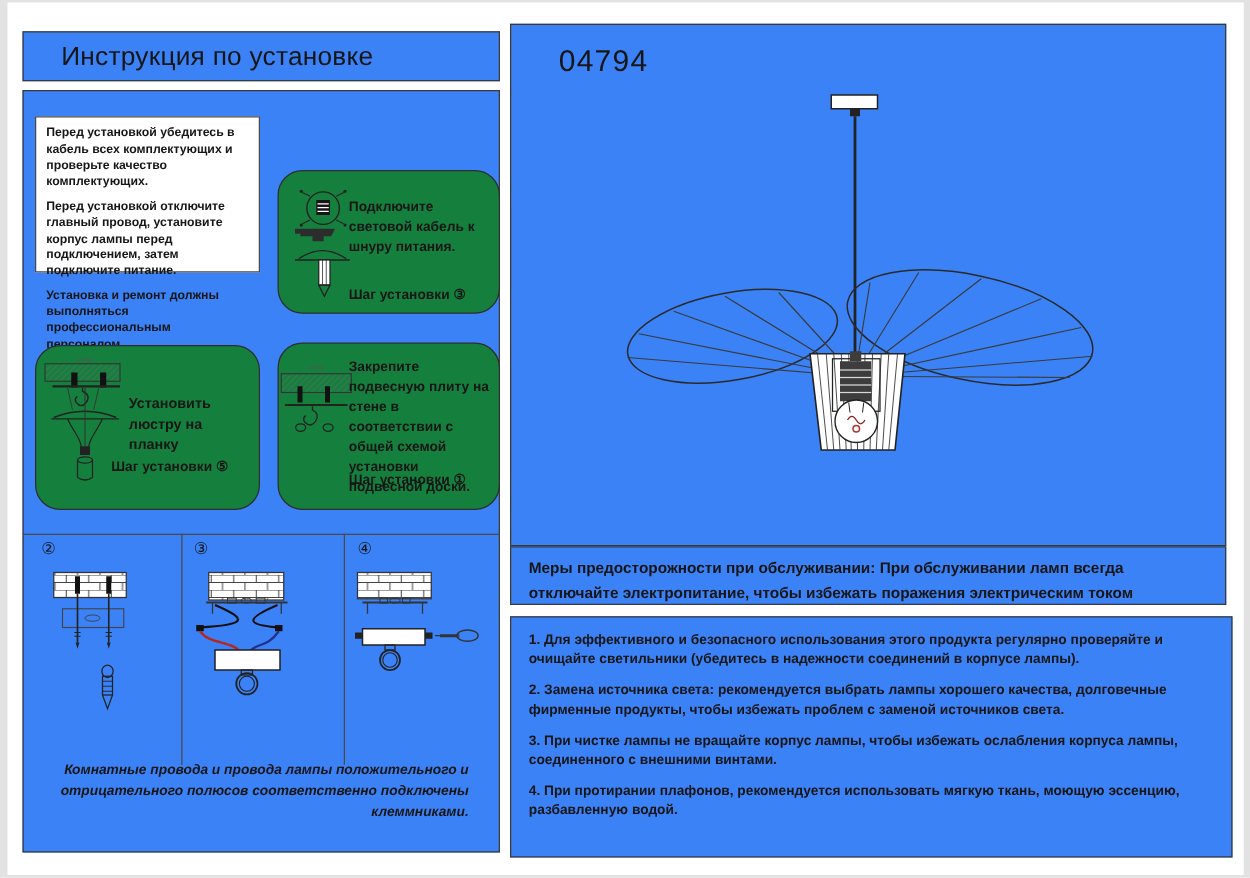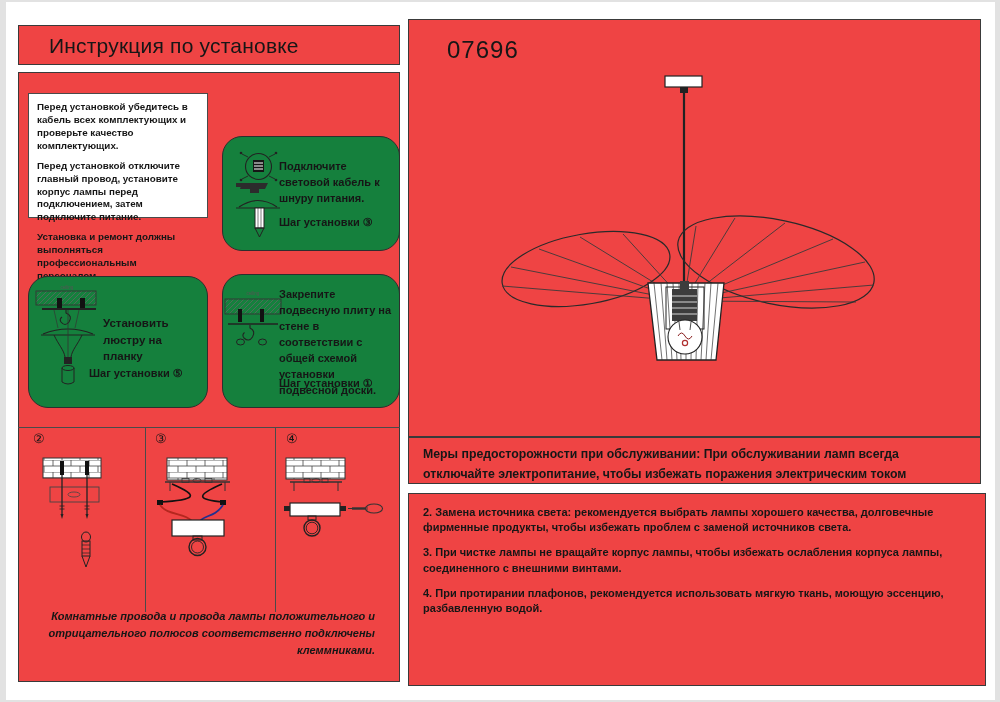"Инструкция по установке" .frame { background: #ef4444 -> #3b82f6 }
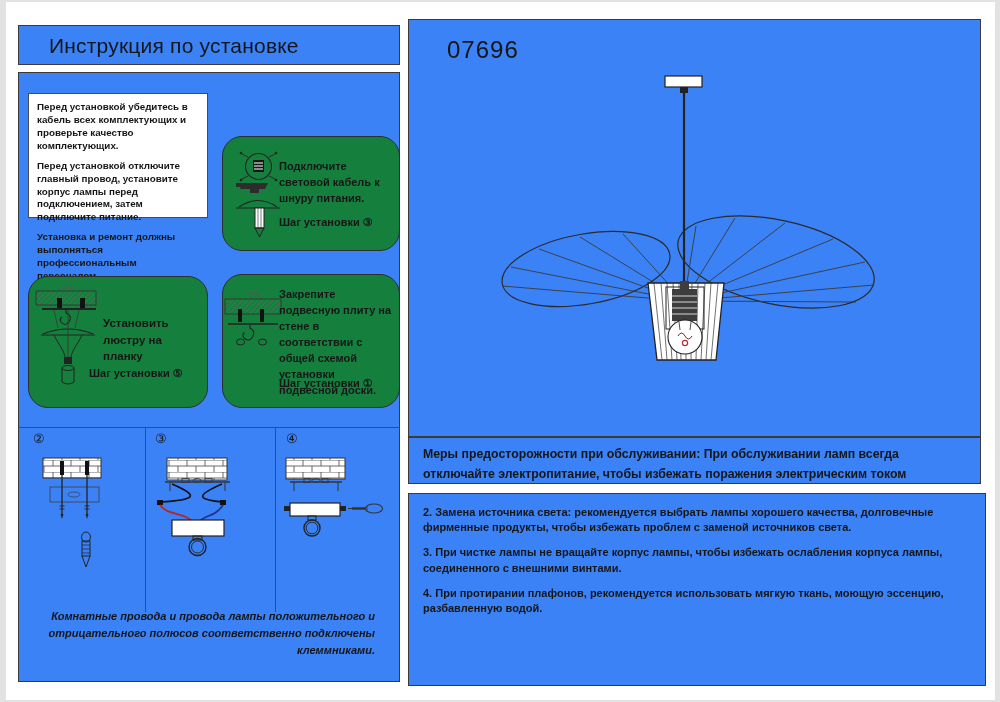"07696" div.abs { text: 07696 -> 04794 }
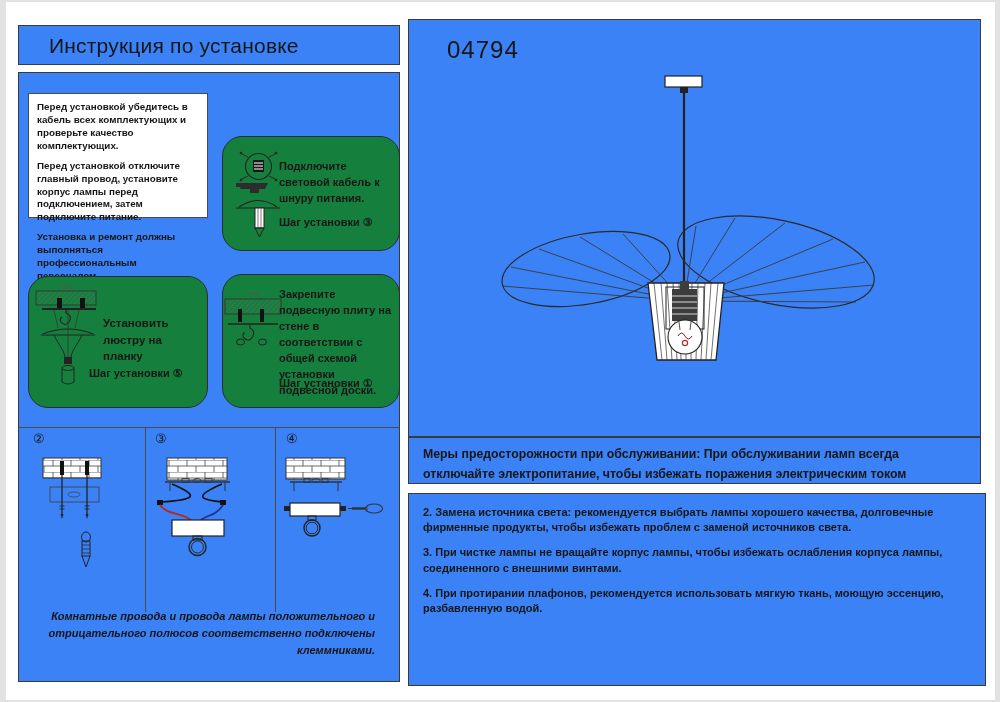"Шаг установки ③" div.abs { top: 79px -> 92px }
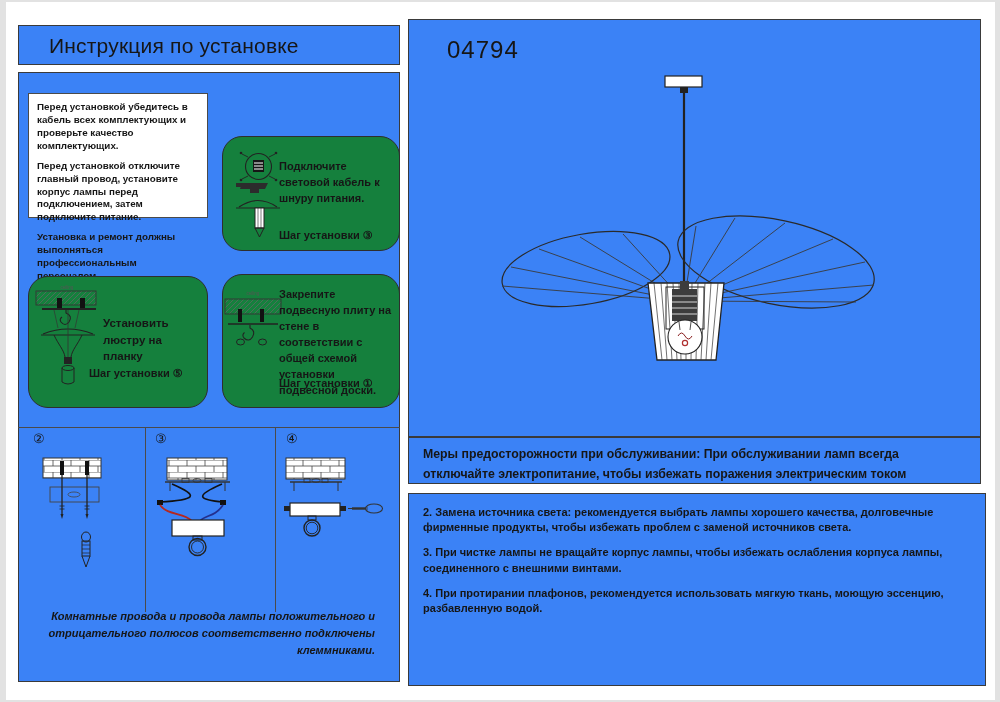"1. Для эффективного и безопасного" div.item { html: none -> <div> <span>1.</span> <span>Для эффективного и безопасного использования этого продукта регулярно проверяйте и очищайте светильники (убедитесь в надежности соединений в корпусе лампы).</span> </div> }
